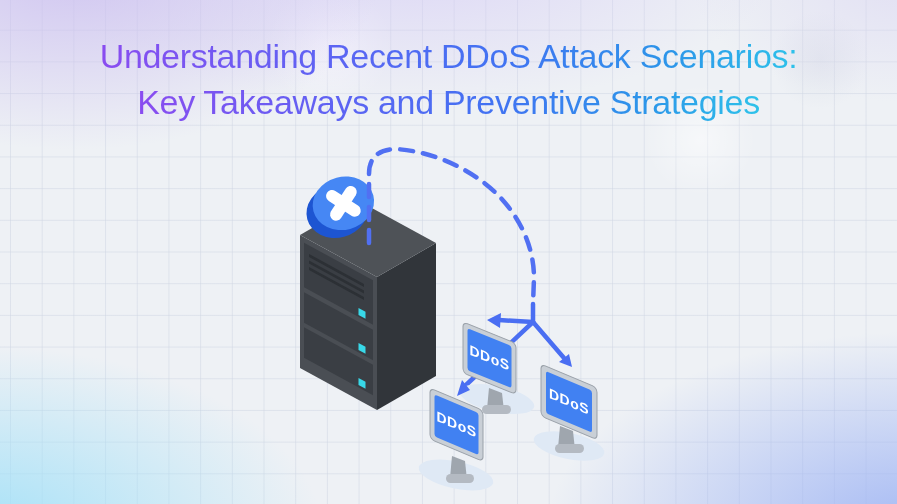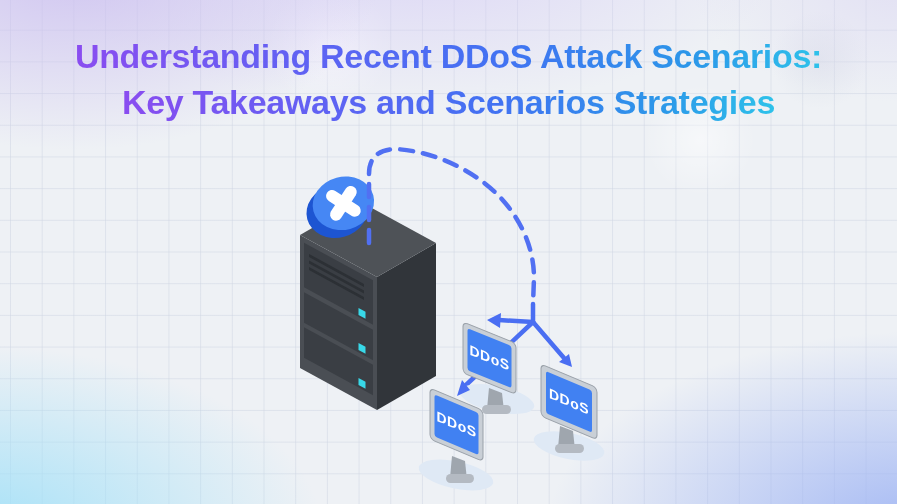"Understanding Recent DDoS Attack" .title { font-weight: 700 -> 400 }
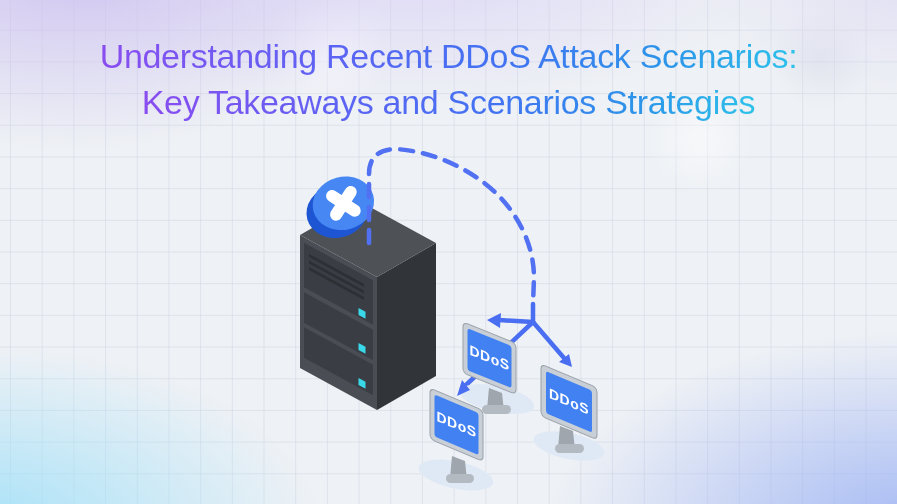"Key Takeaways and Scenarios Strategies" span.grad { text: Scenarios -> Preventive }
